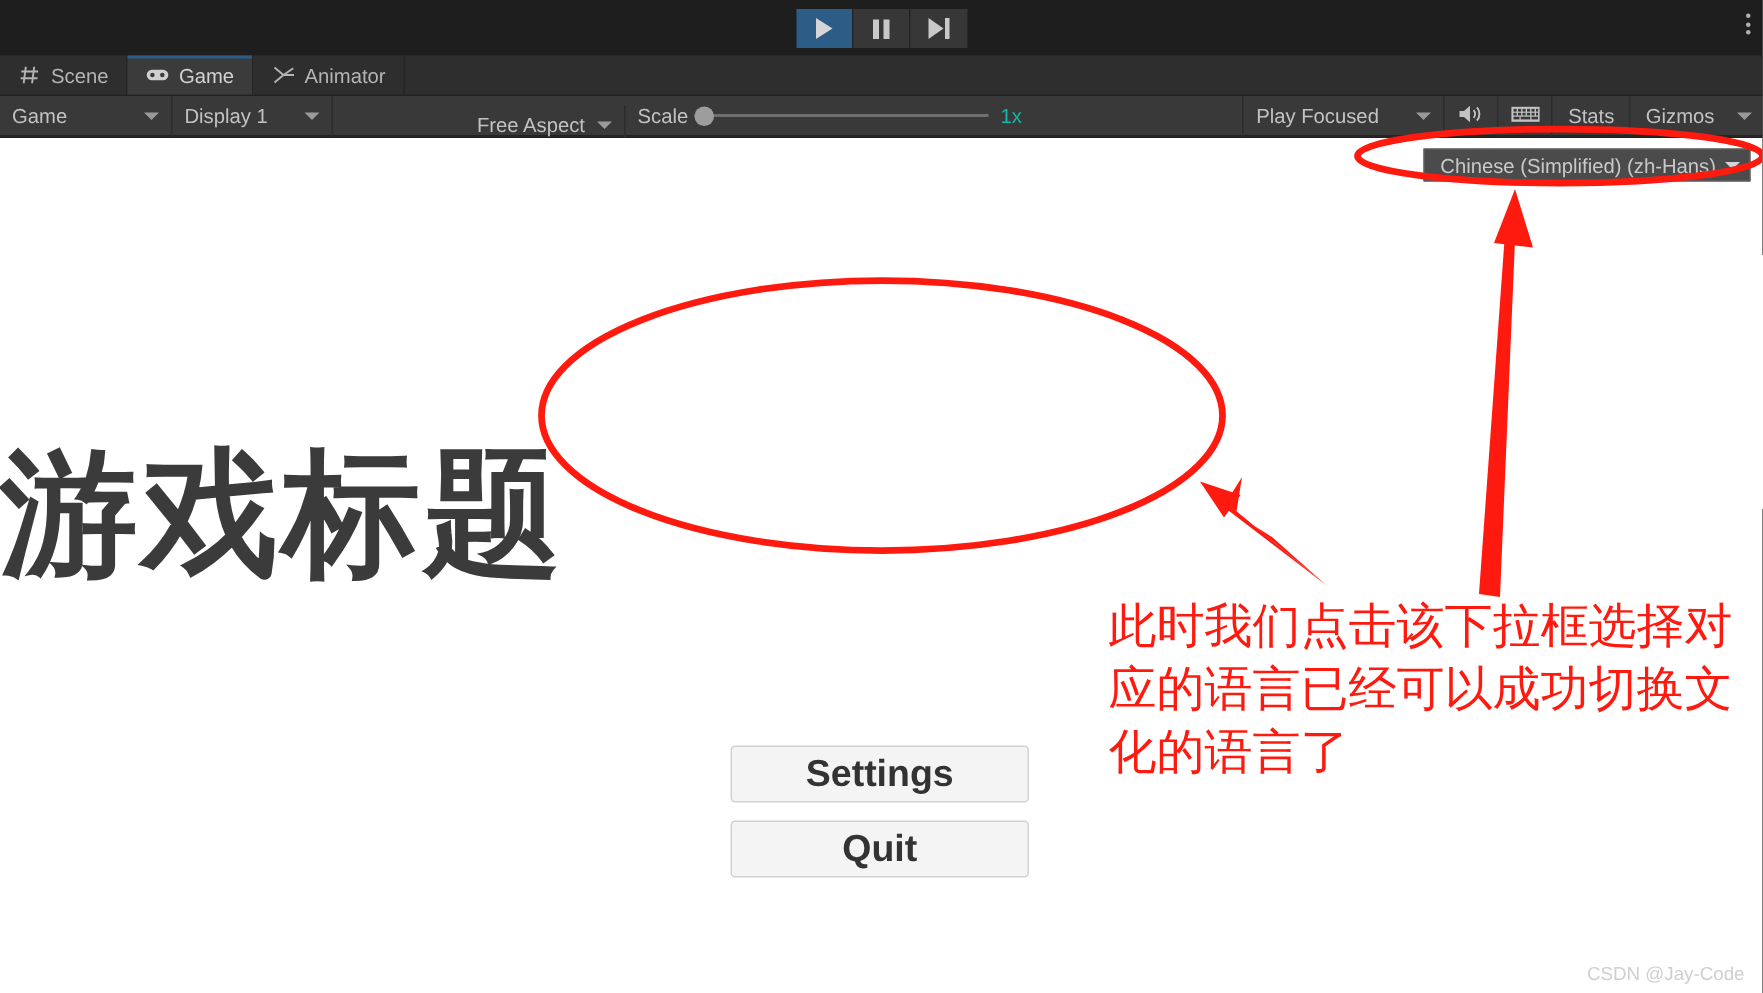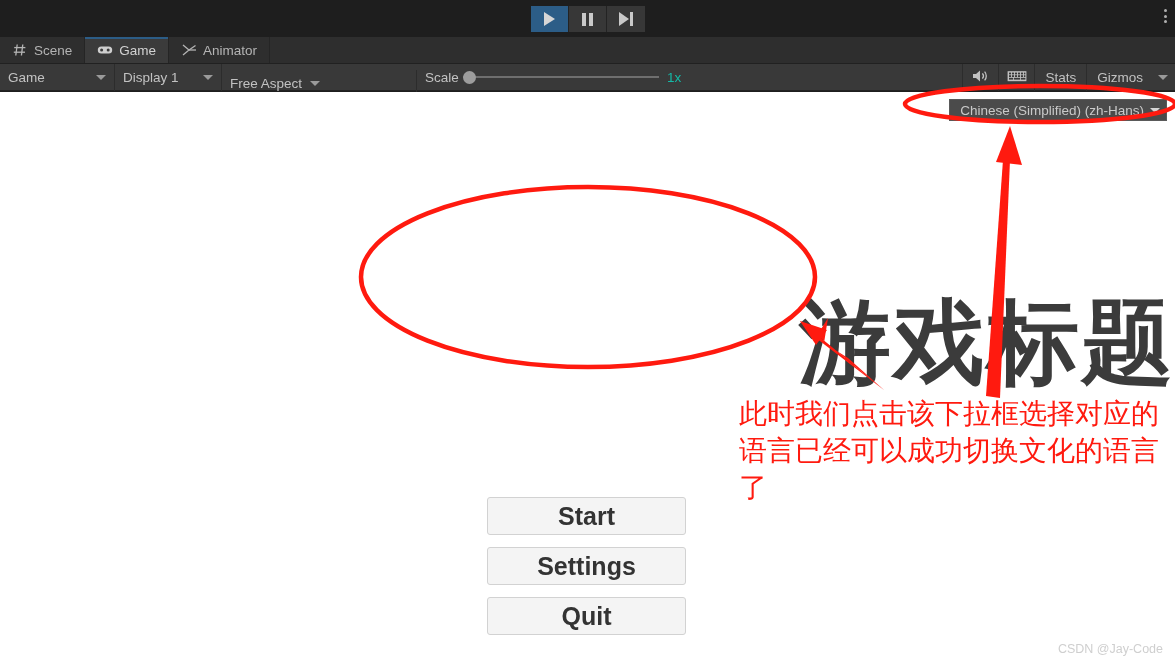"Free Aspect" .ctl-aspect { justify-content: flex-start -> flex-end }
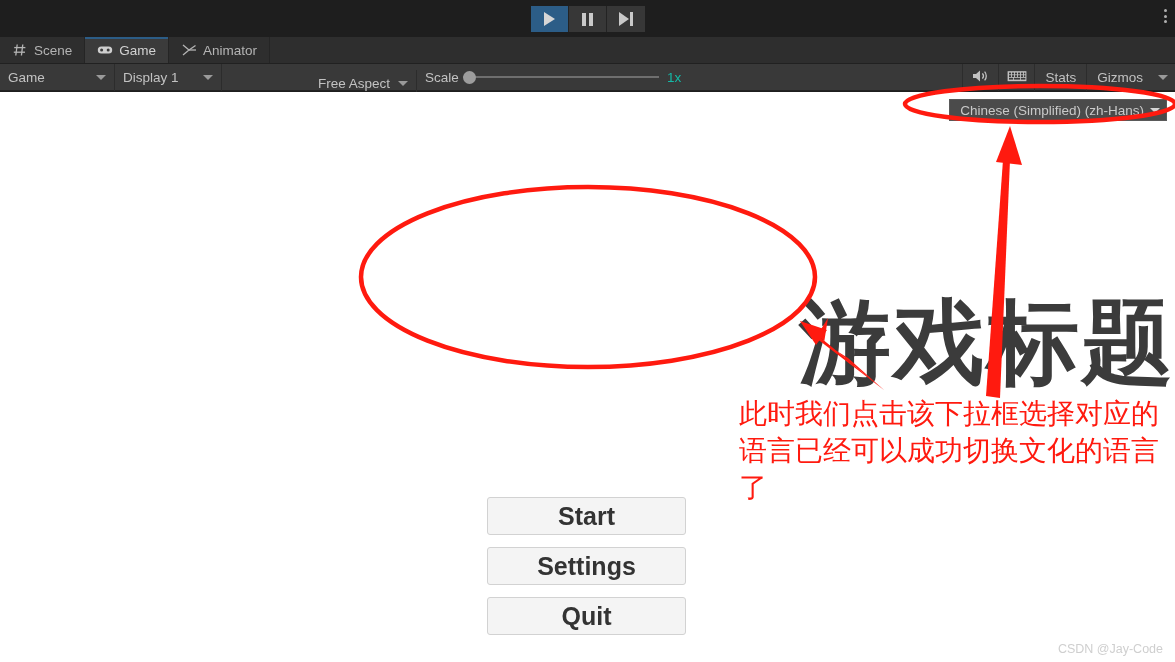"Play Focused" div.ctl { html: none -> <div> <span>Play Focused</span> <span></span> </div> }
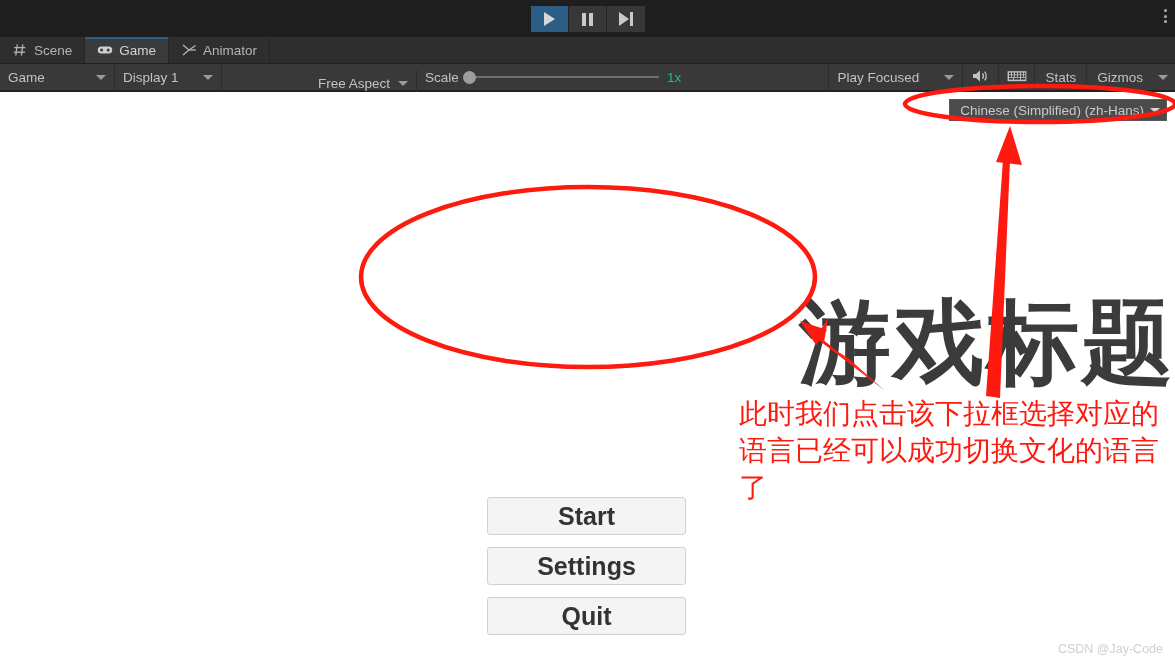"游戏标题" .game-title { text-align: right -> left }
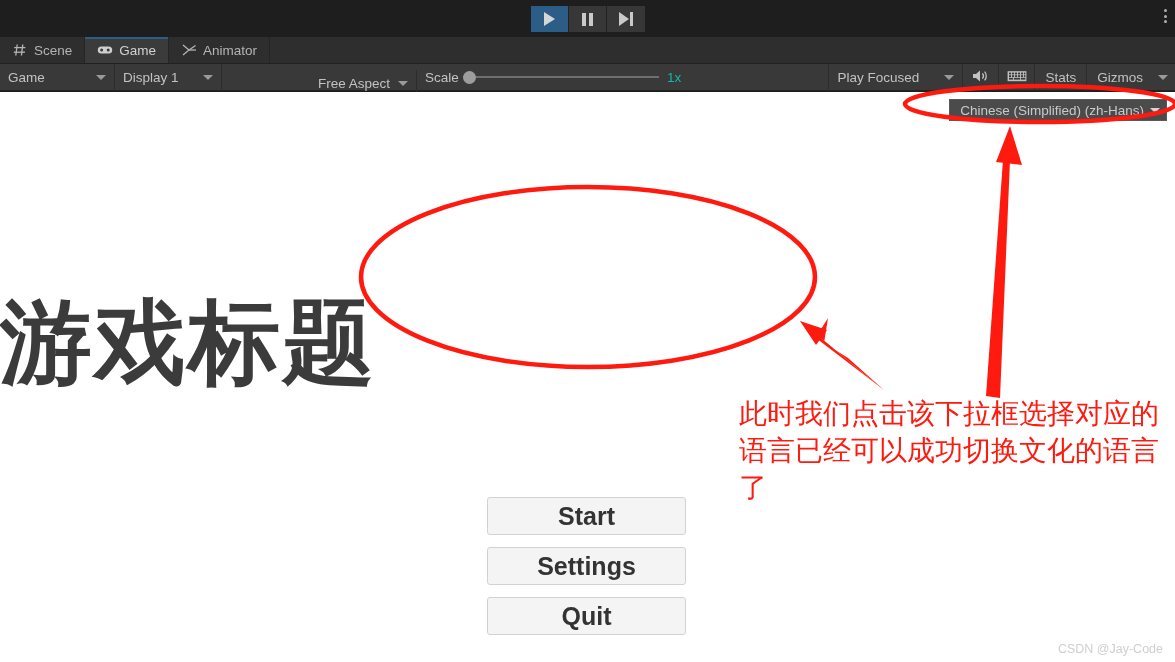"此时我们点击该下拉框选择对应的语言已经可以成功切换文化的语言了" .anno-text { font-size: 28px -> 32px }
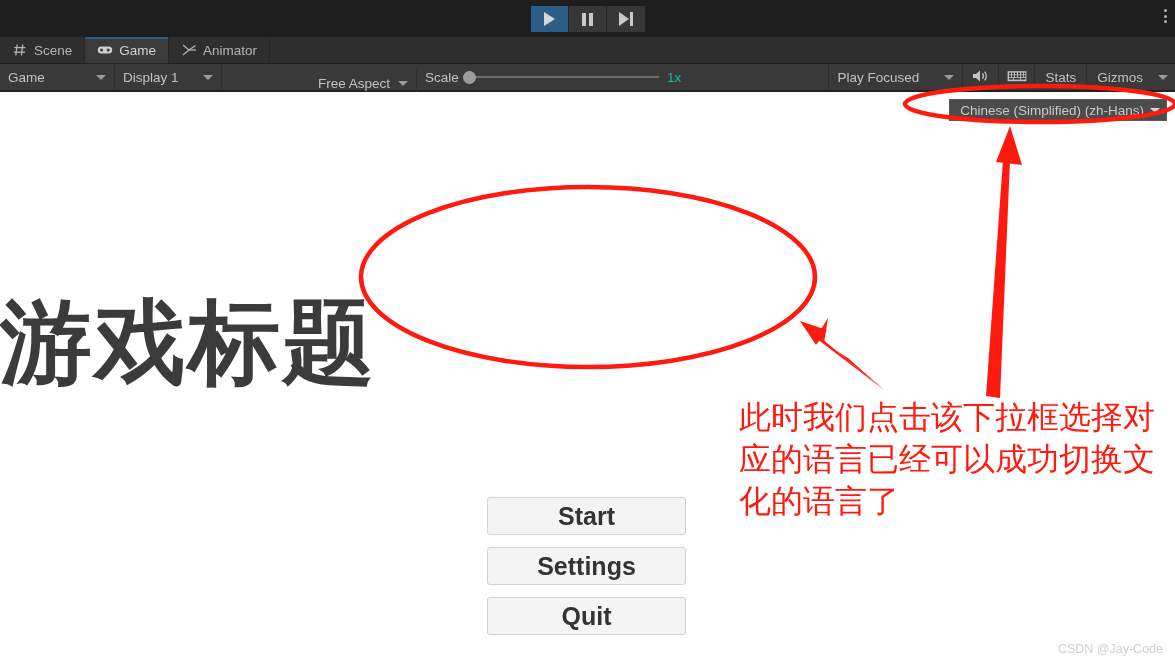"Start" div.menu-btn { html: <div> <span>Start</span> </div> -> none }
